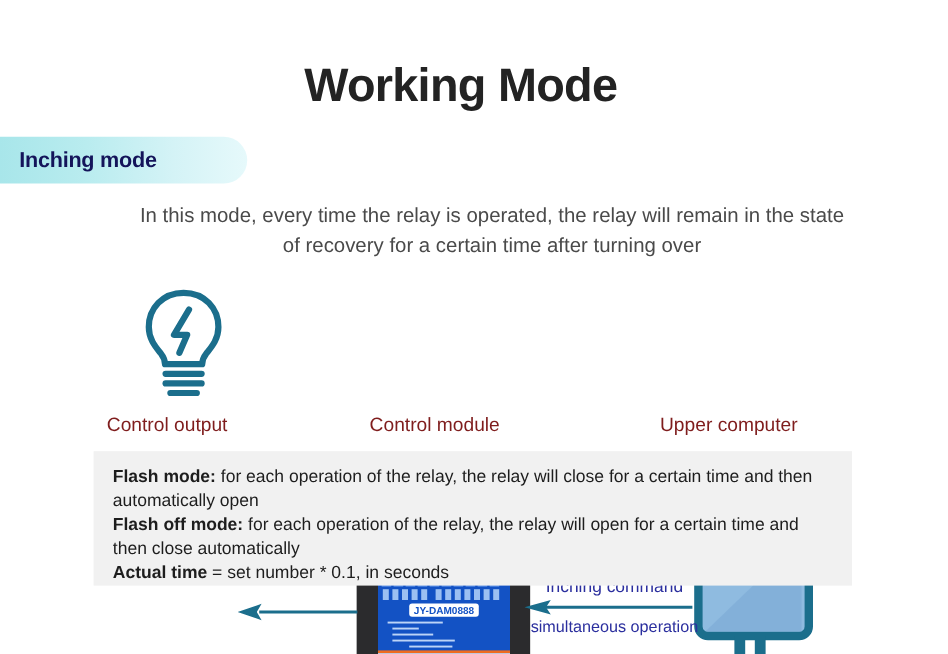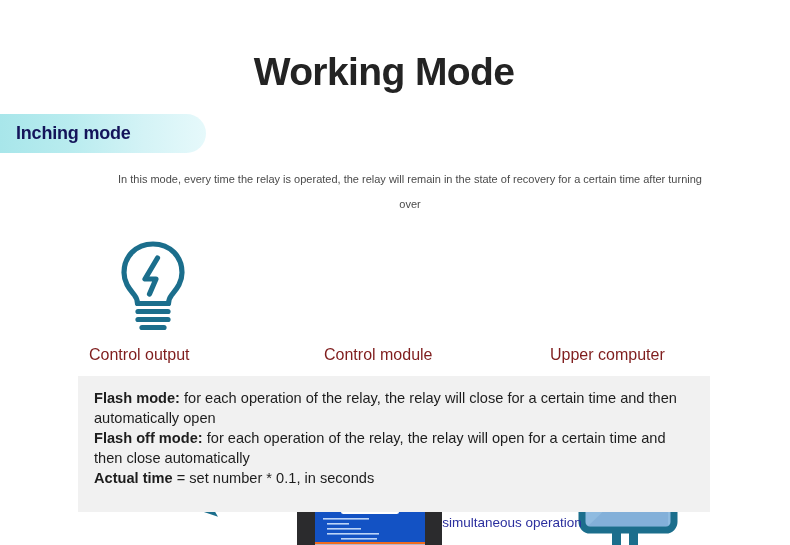"In this mode, every time" .description { font-size: 11px -> 17px }
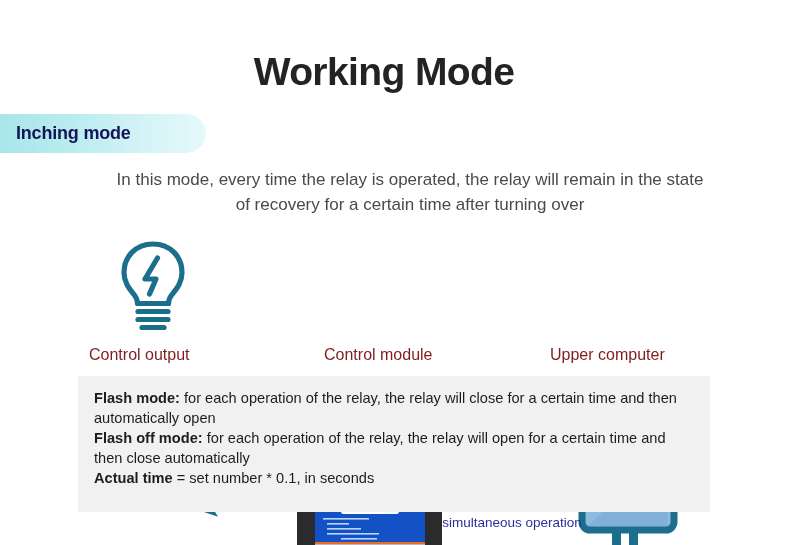"Control module" .caption-2 { margin-left: 16px -> none }
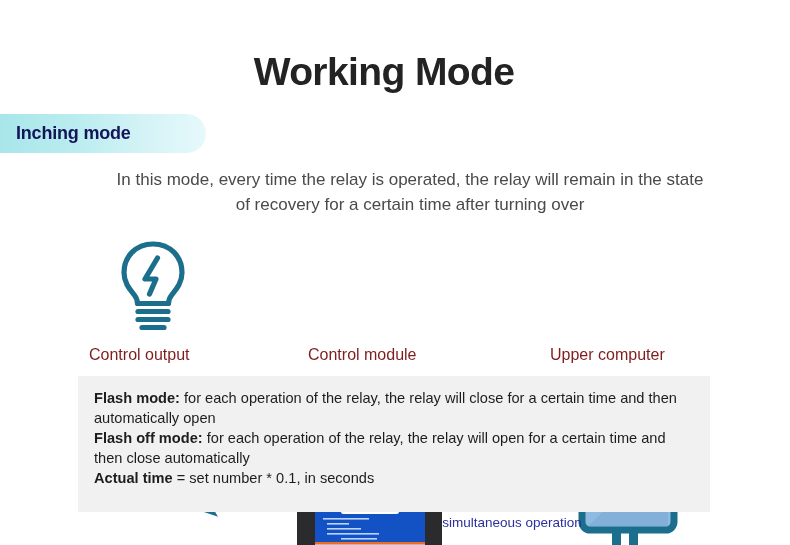"Flash mode: for each operation" .info-panel { height: 136px -> 112px }
